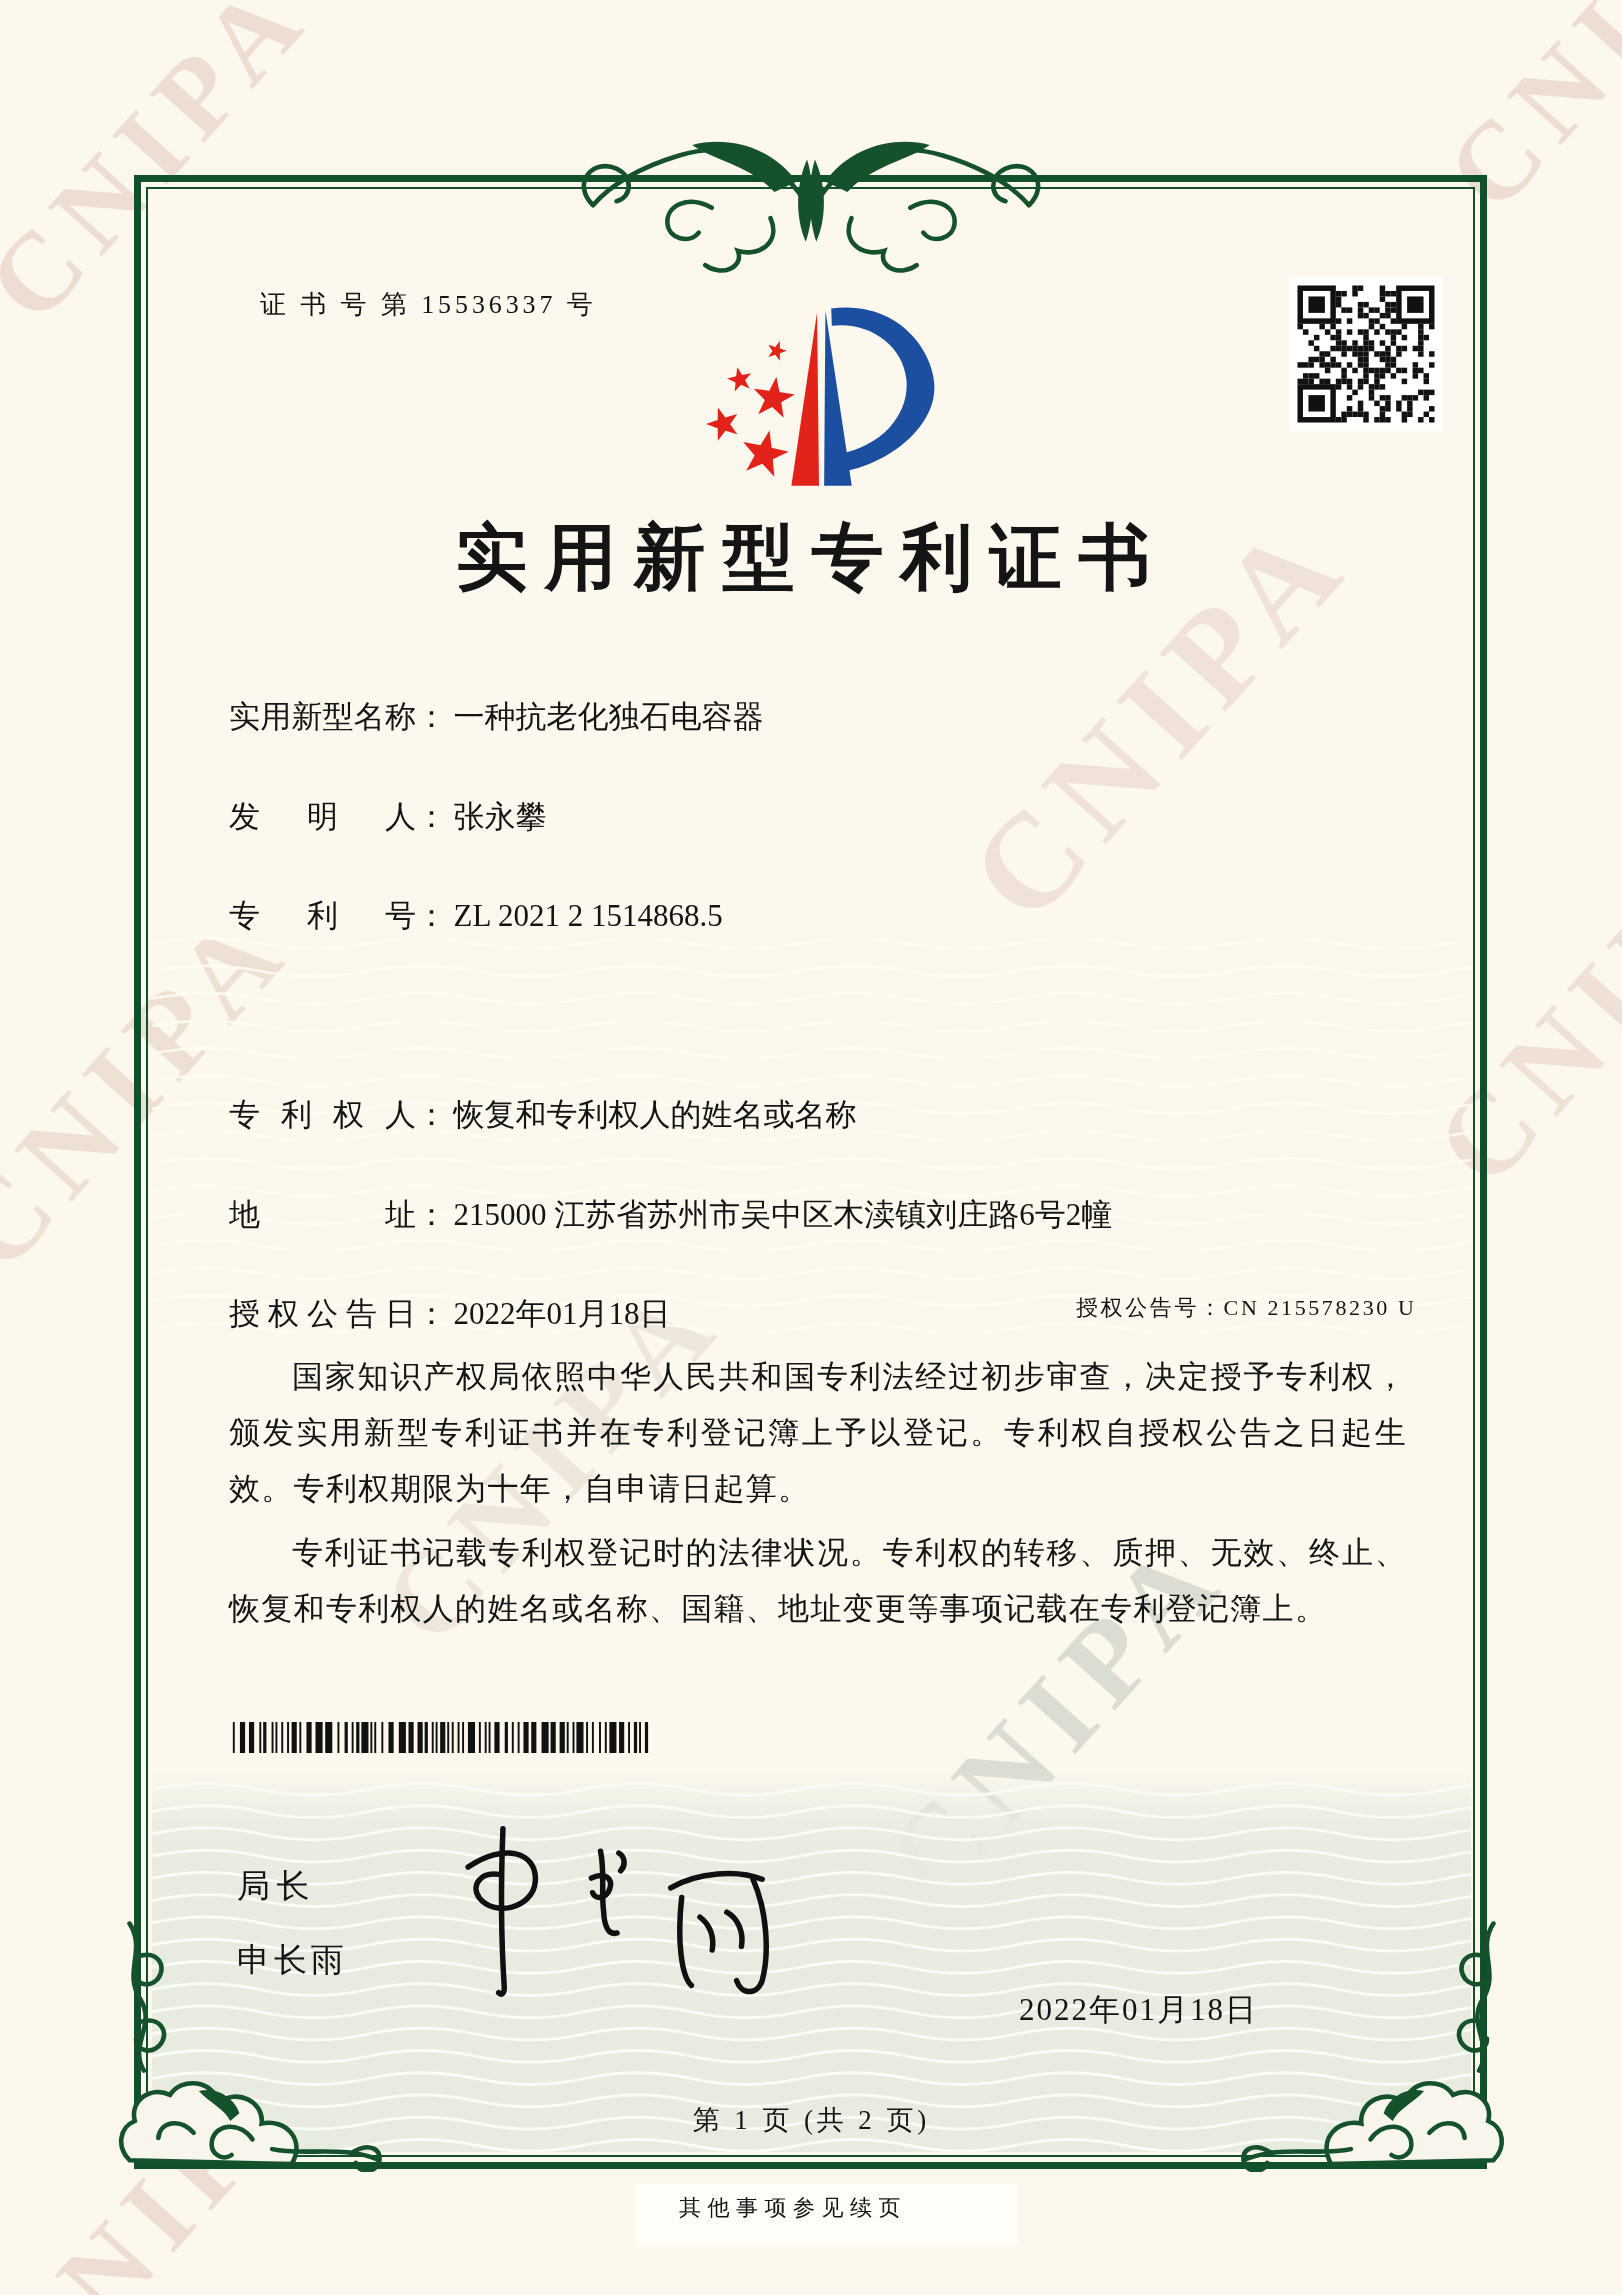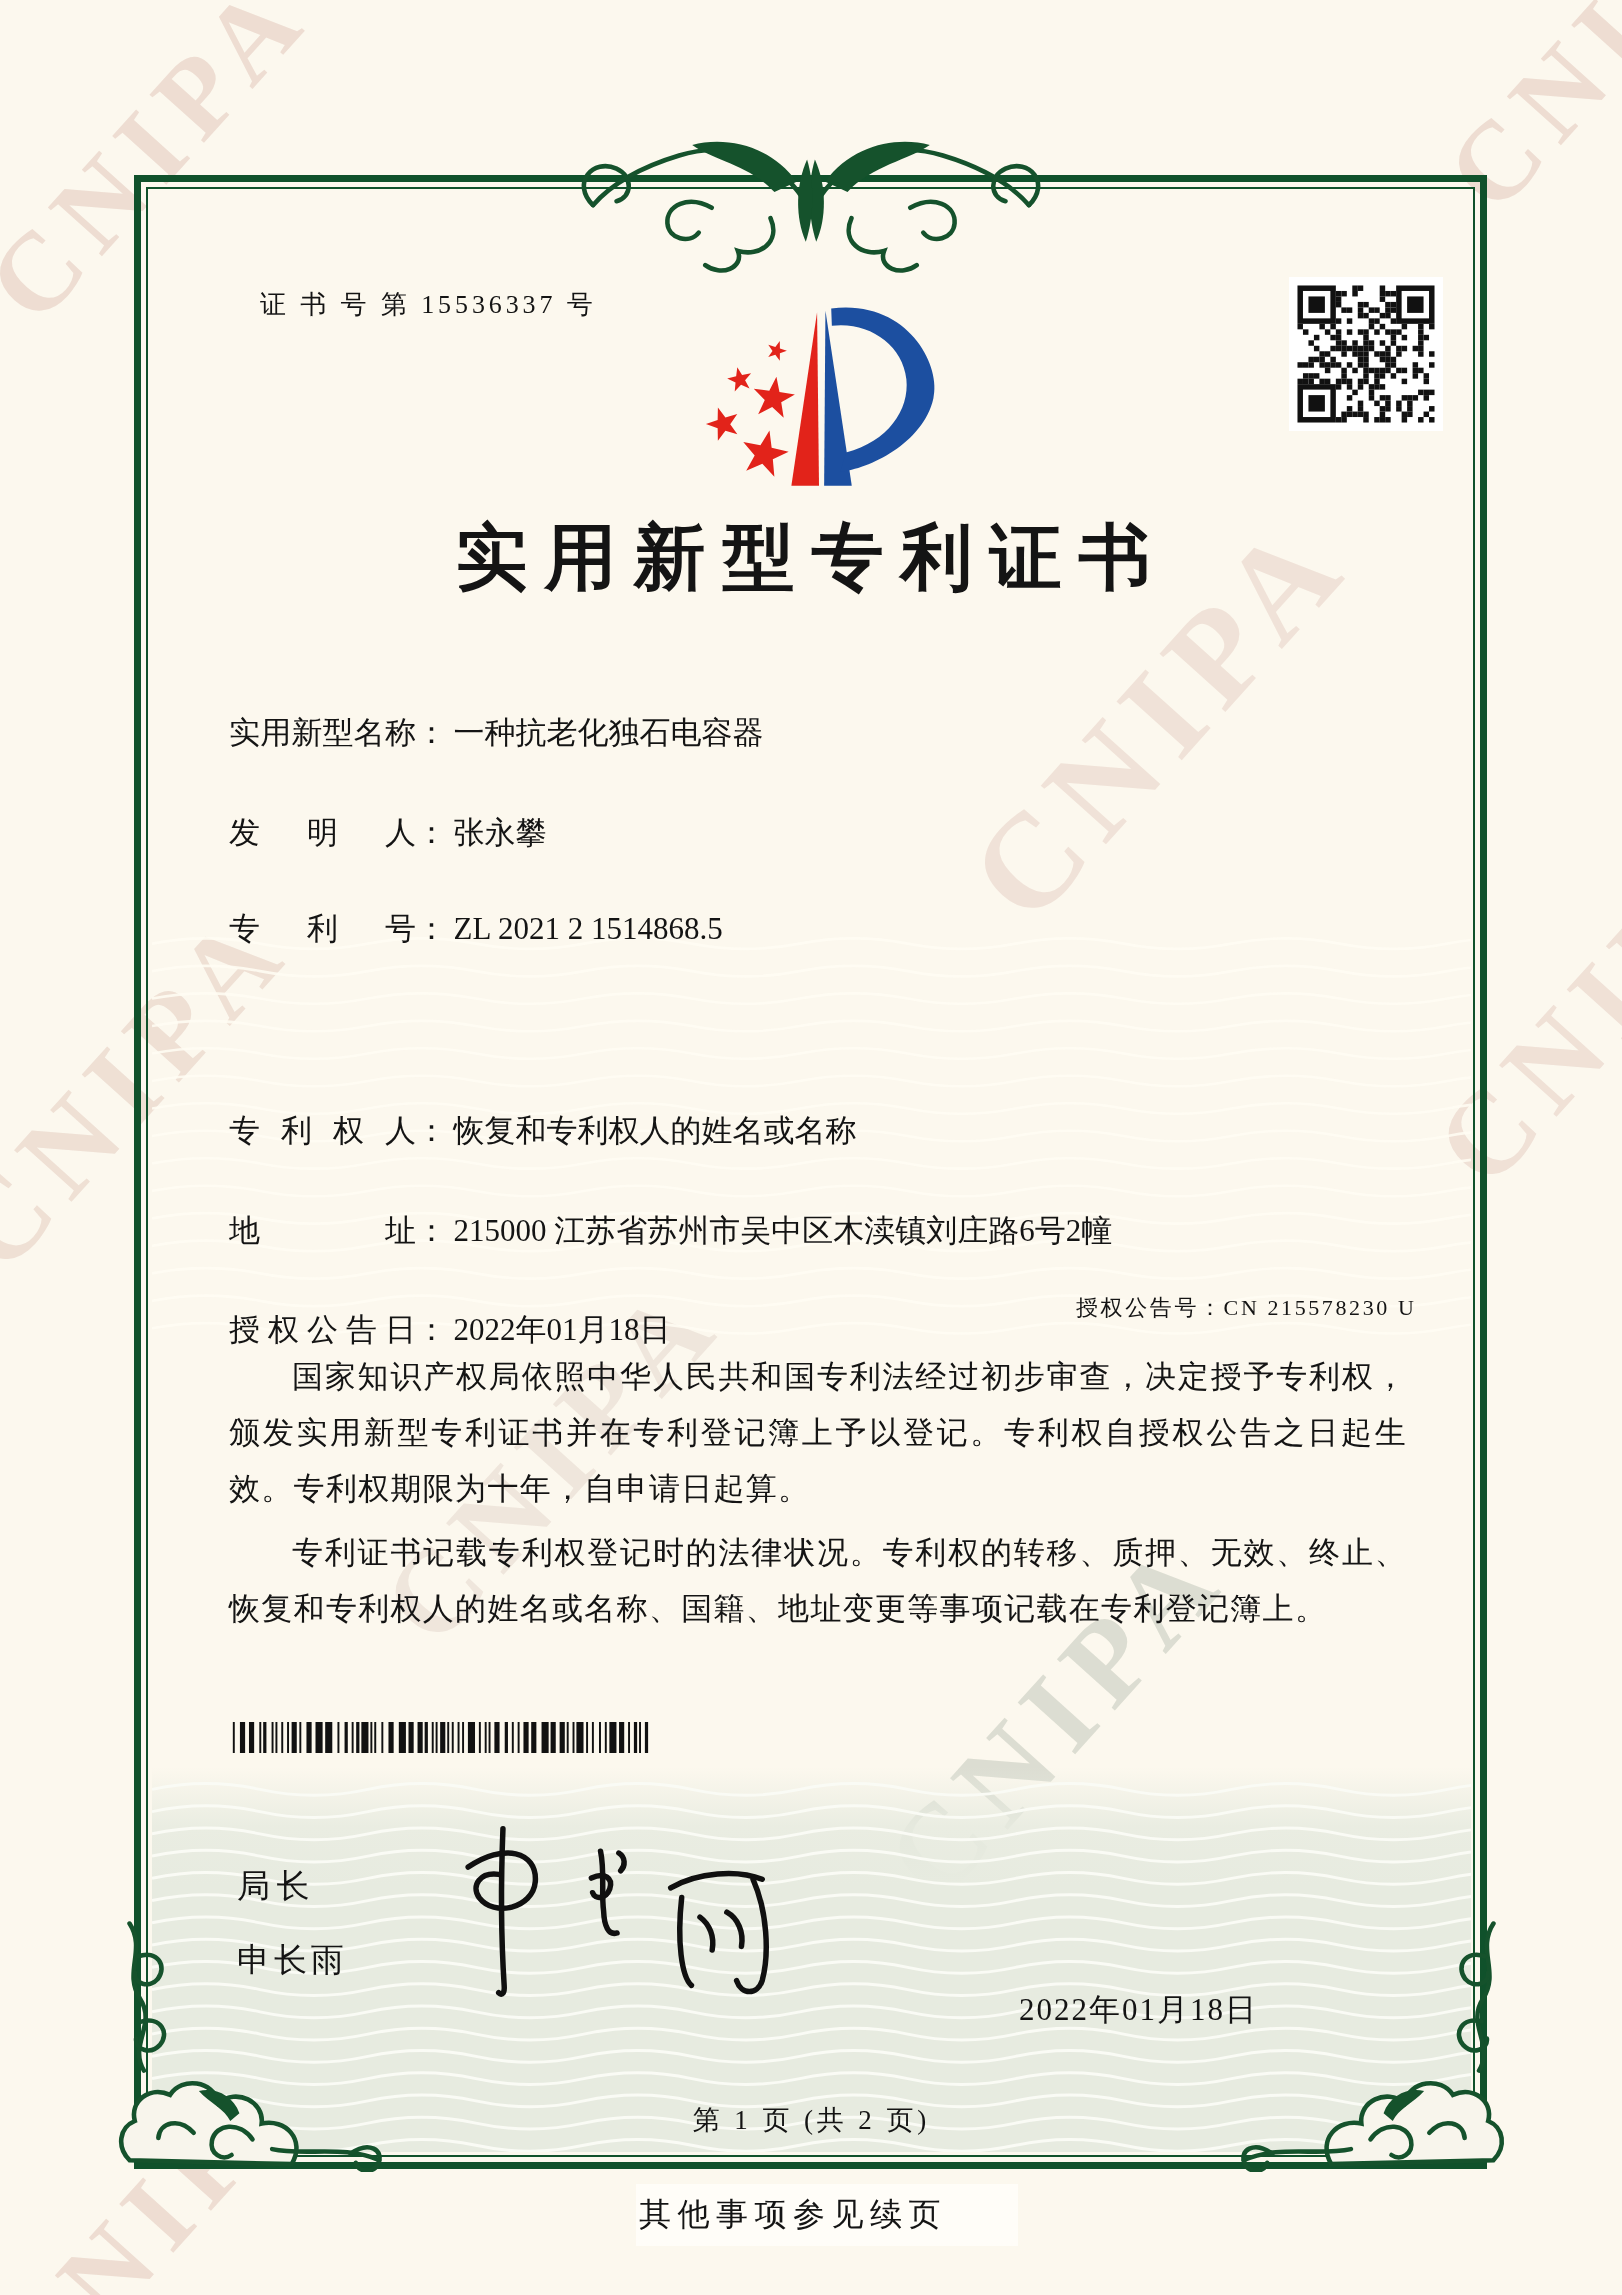"一种抗老化独石电容器" .field-value { margin-top: 16px -> none }
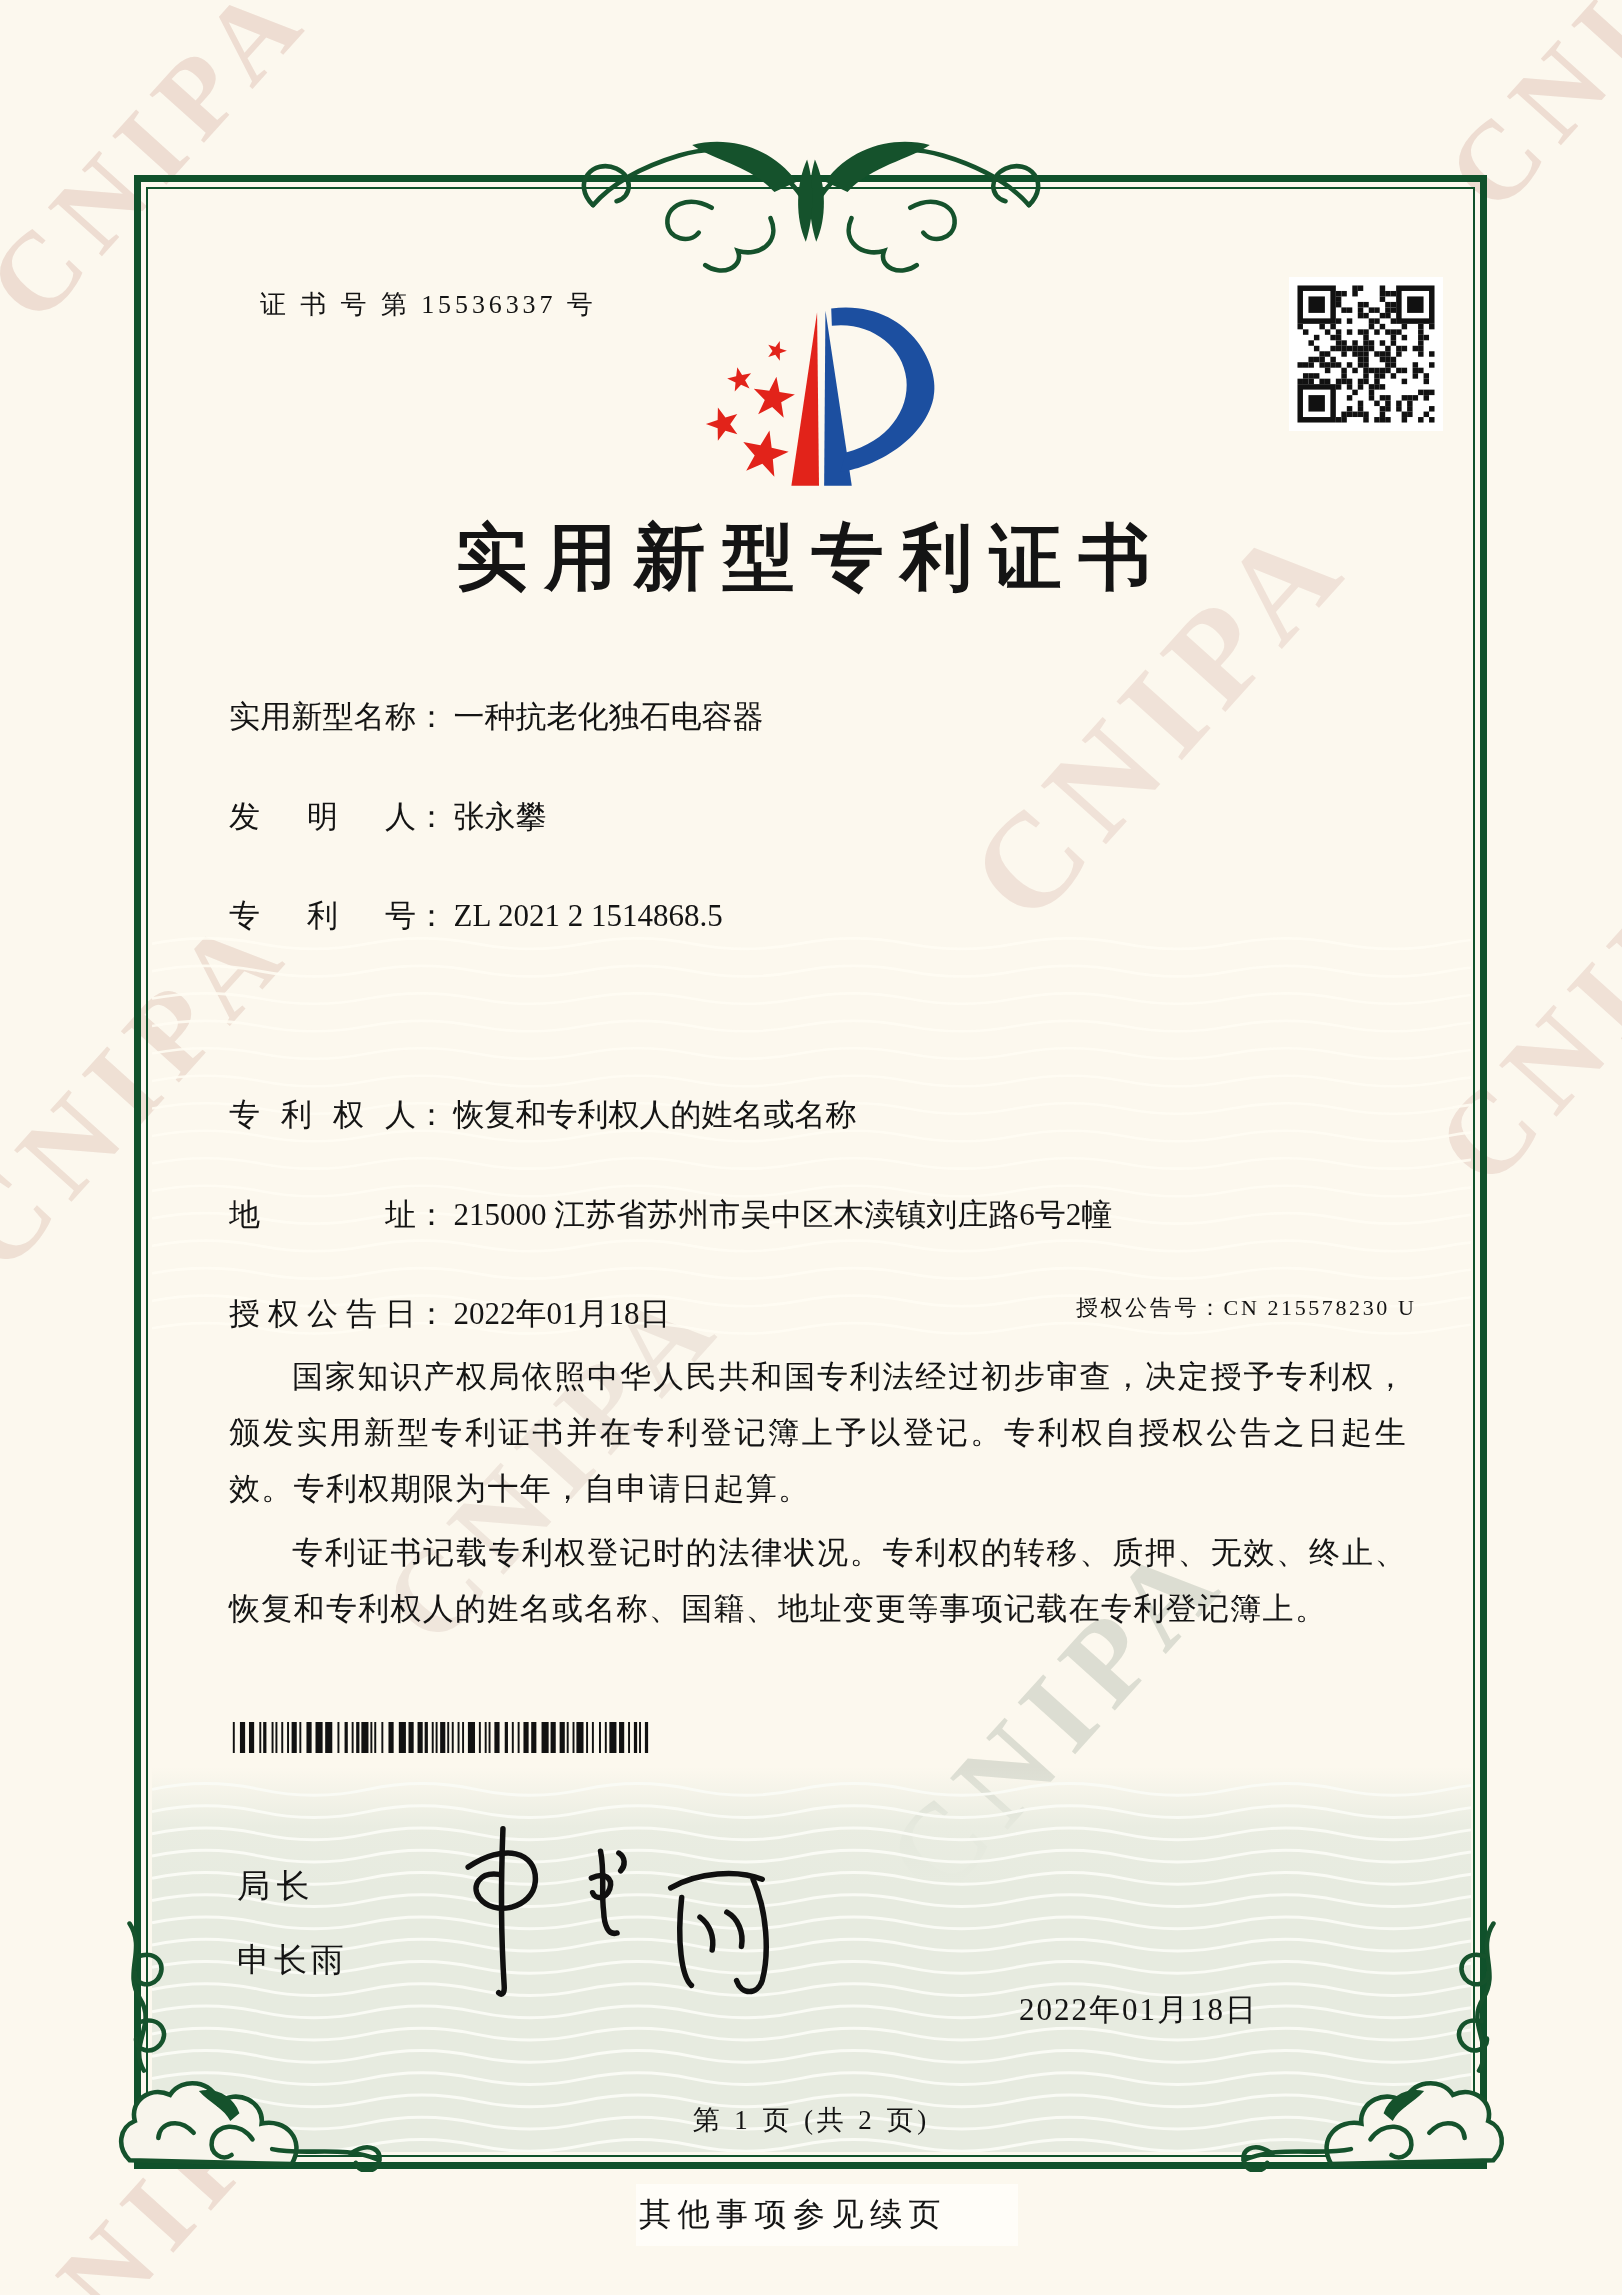"其他事项参见续页" .note-text { font-size: 32px -> 22px }
